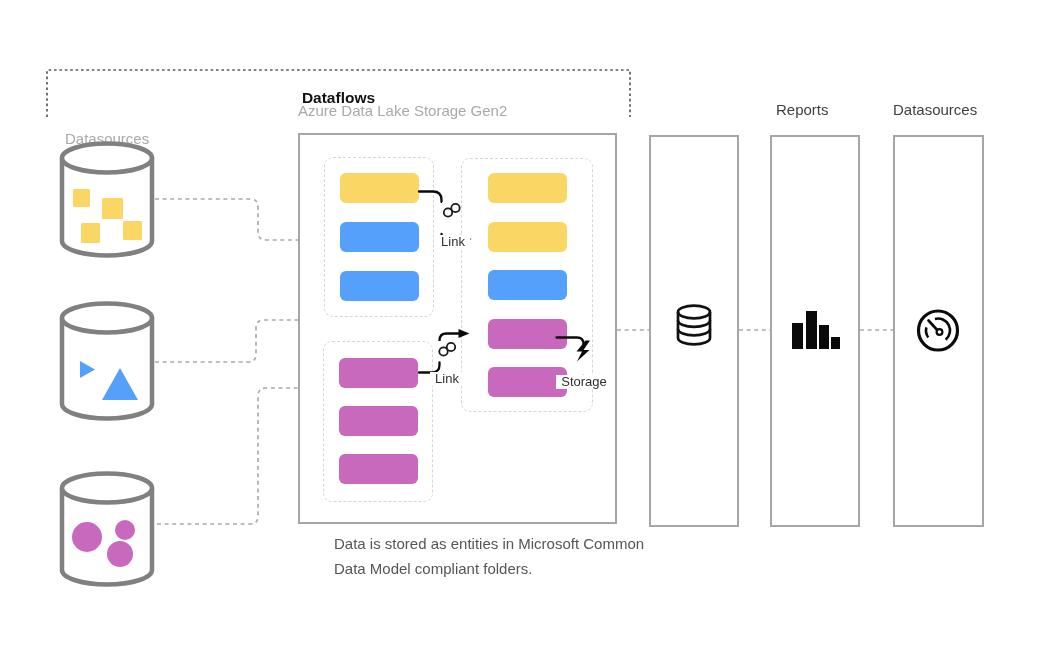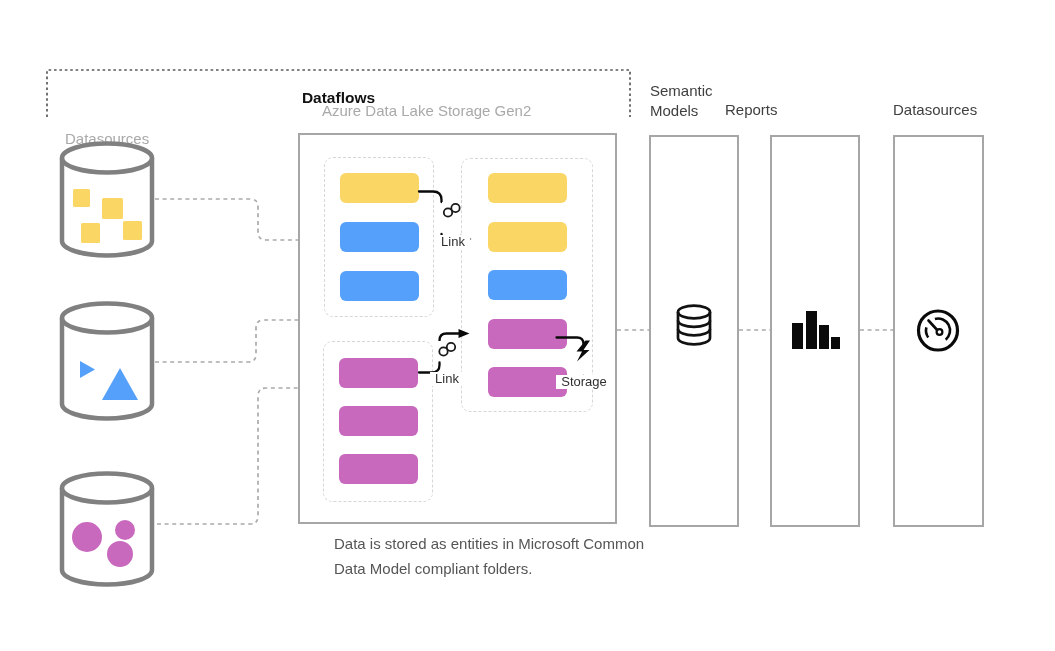"Semantic Models" div.abs { html: <div>Semantic Models</div> -> none }
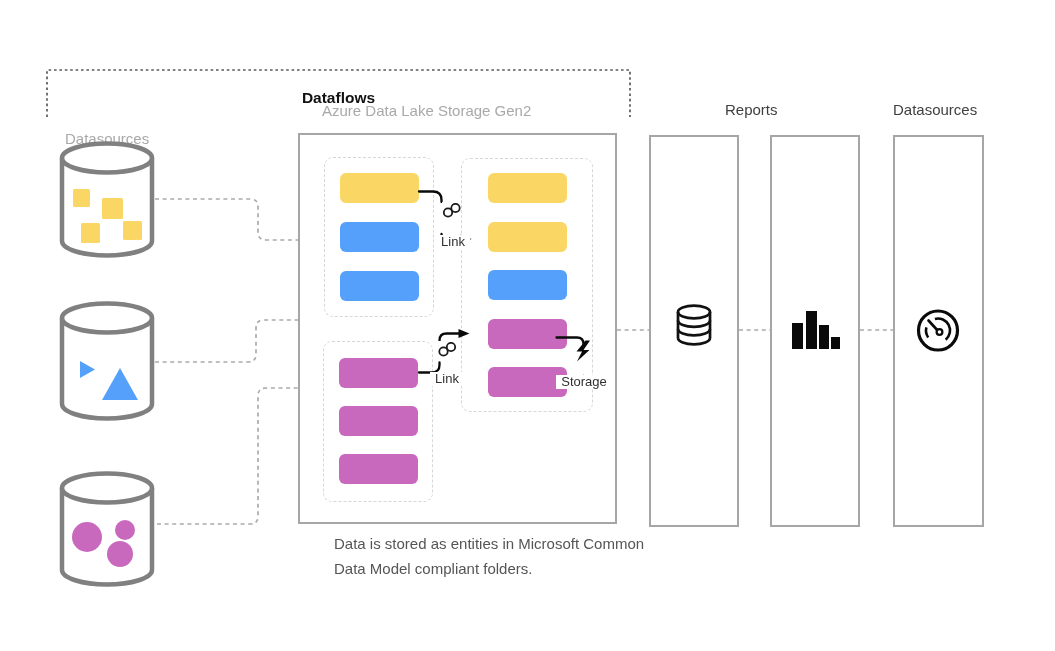"Azure Data Lake Storage Gen2" div.abs { margin-left: 24px -> none }
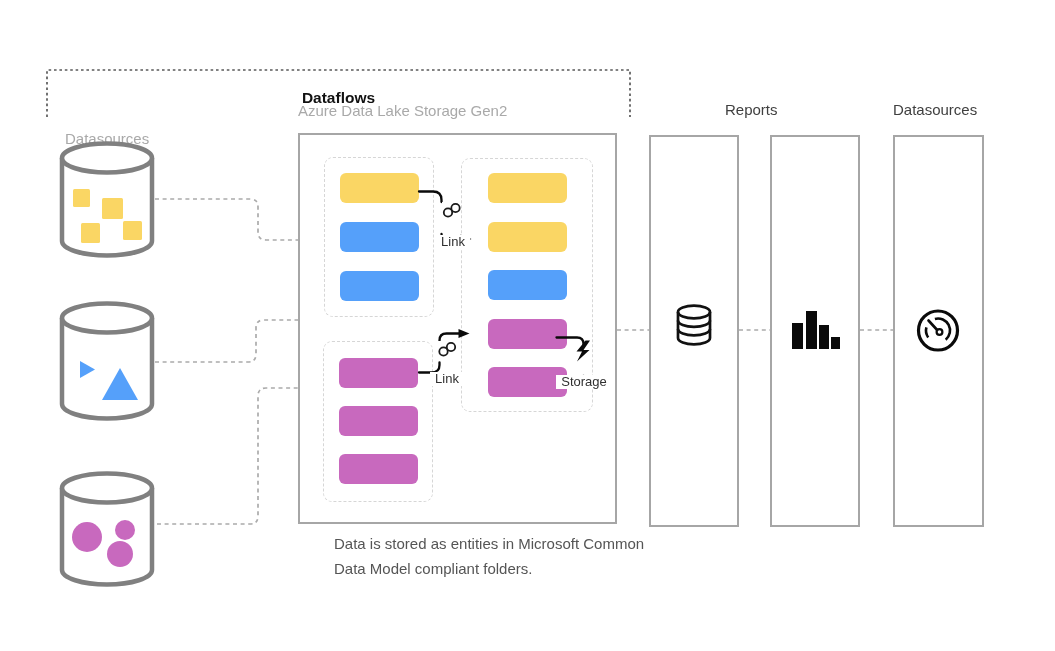"Reports" div.abs { left: 725px -> 776px }
